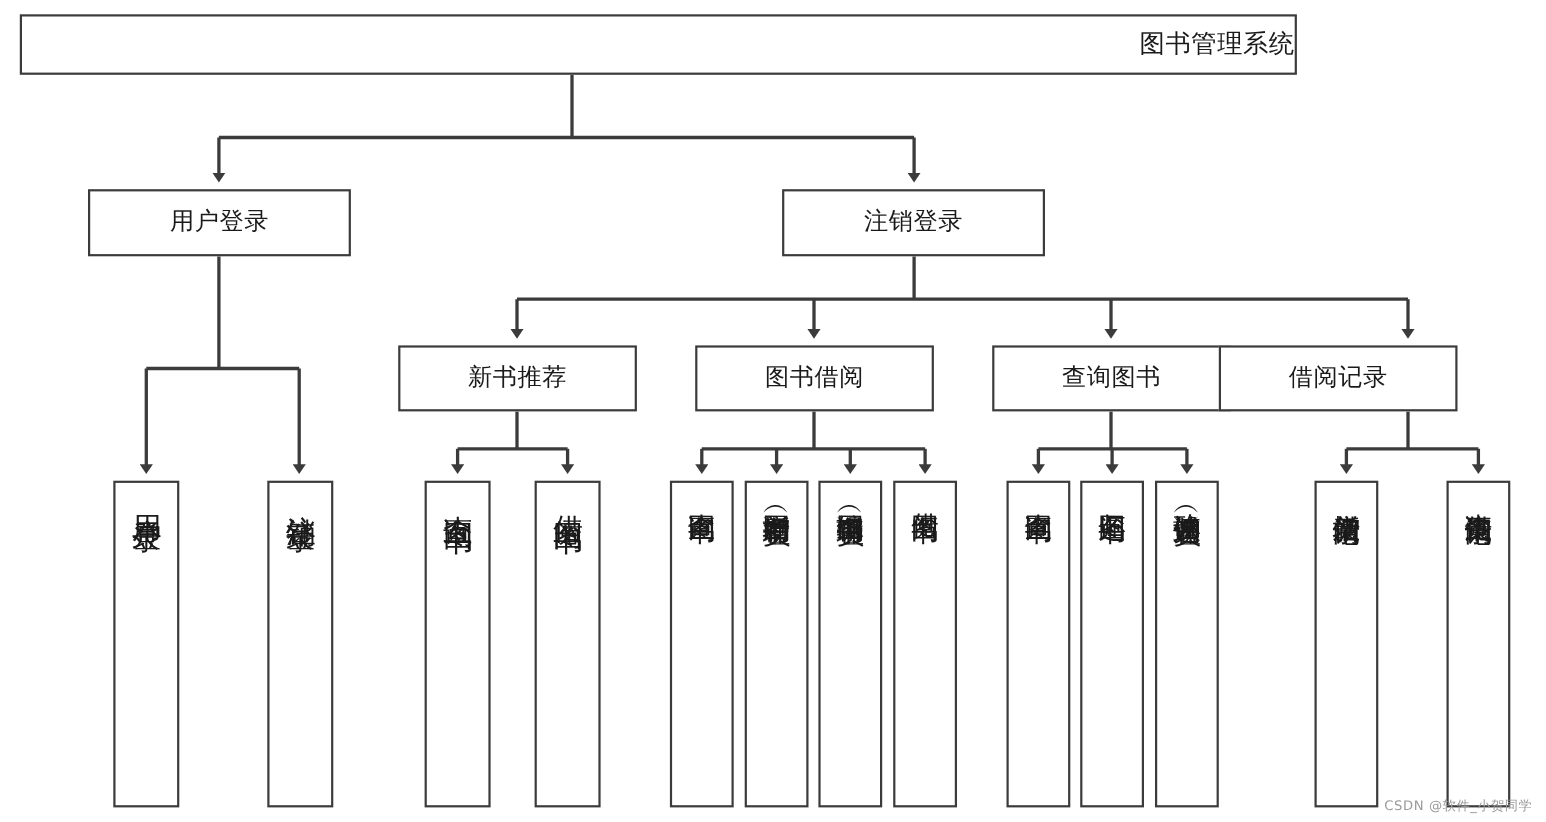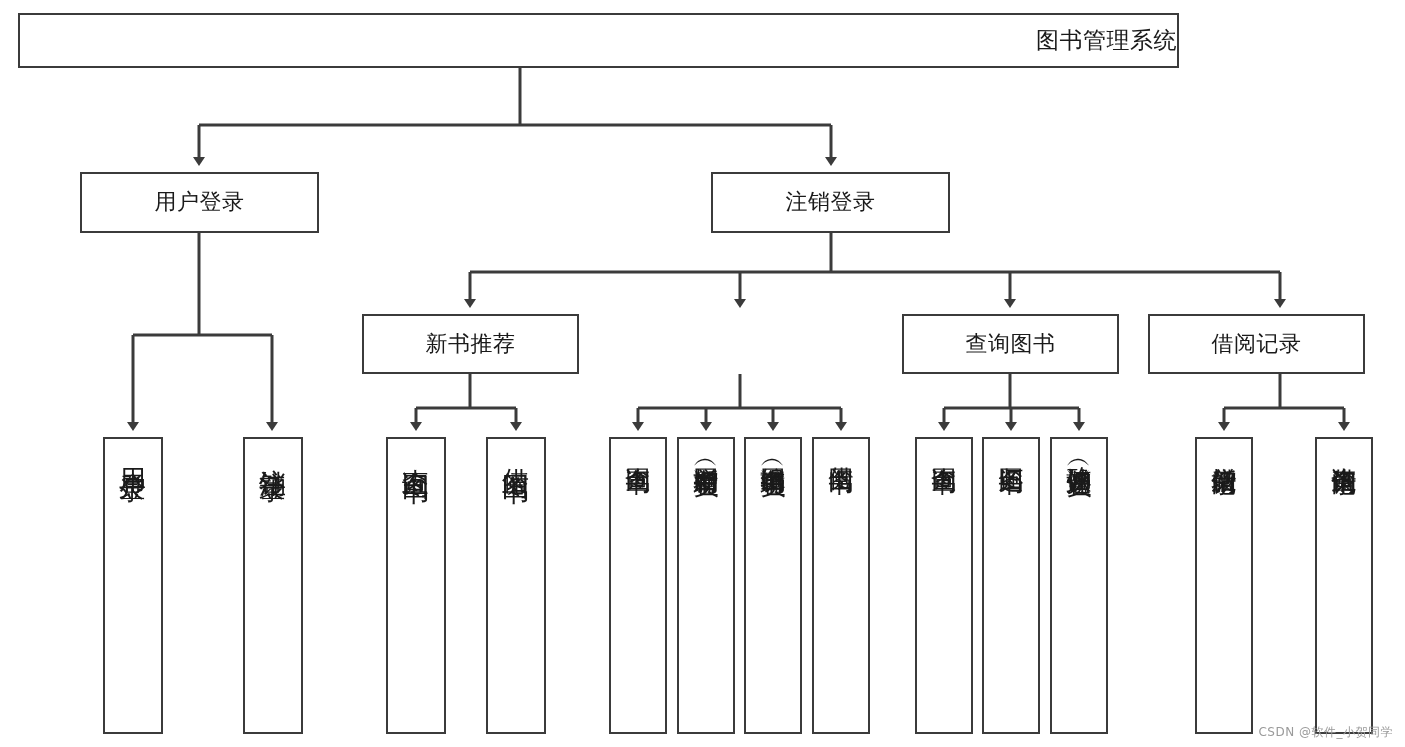"图书借阅" div.node { html: none -> <div> <span>图书借阅</span> </div> }
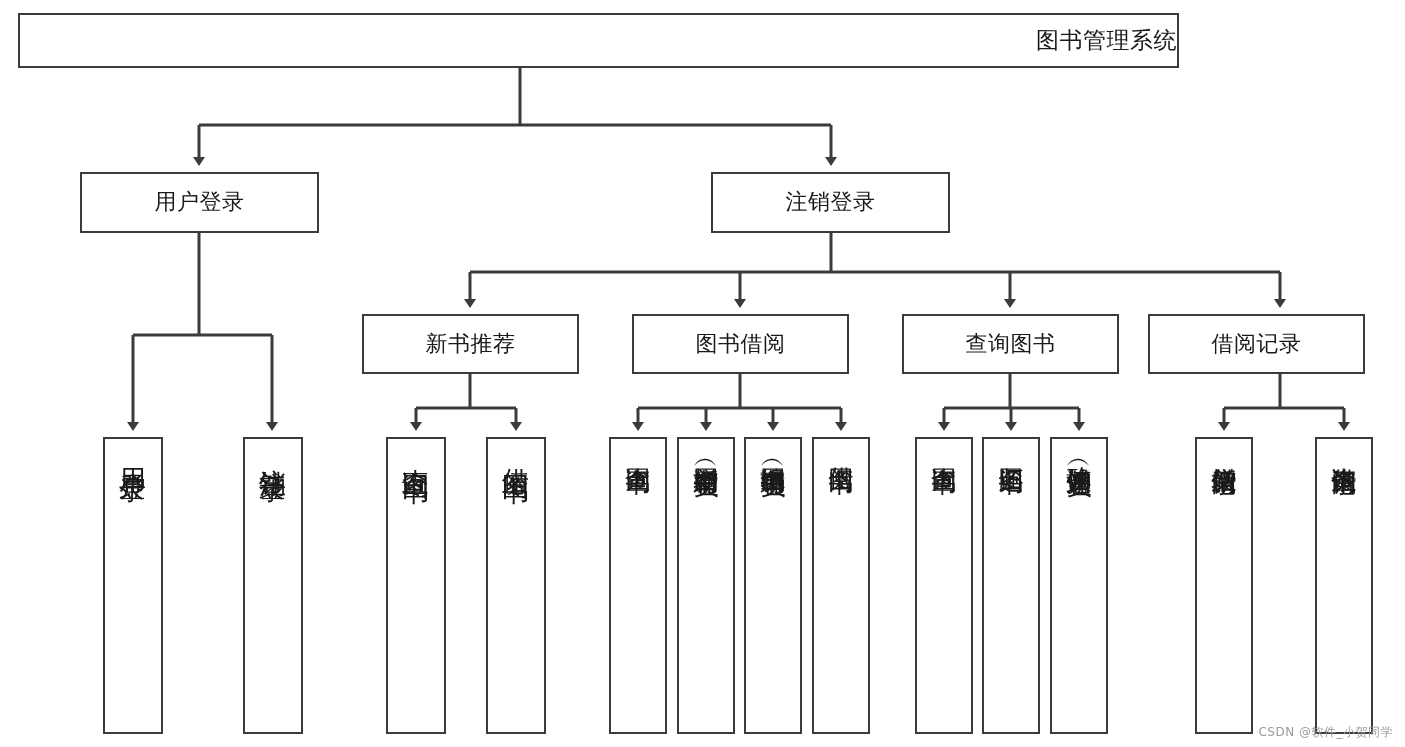"借阅记录" #n-loan-record { left: 1148px -> 1108px }
